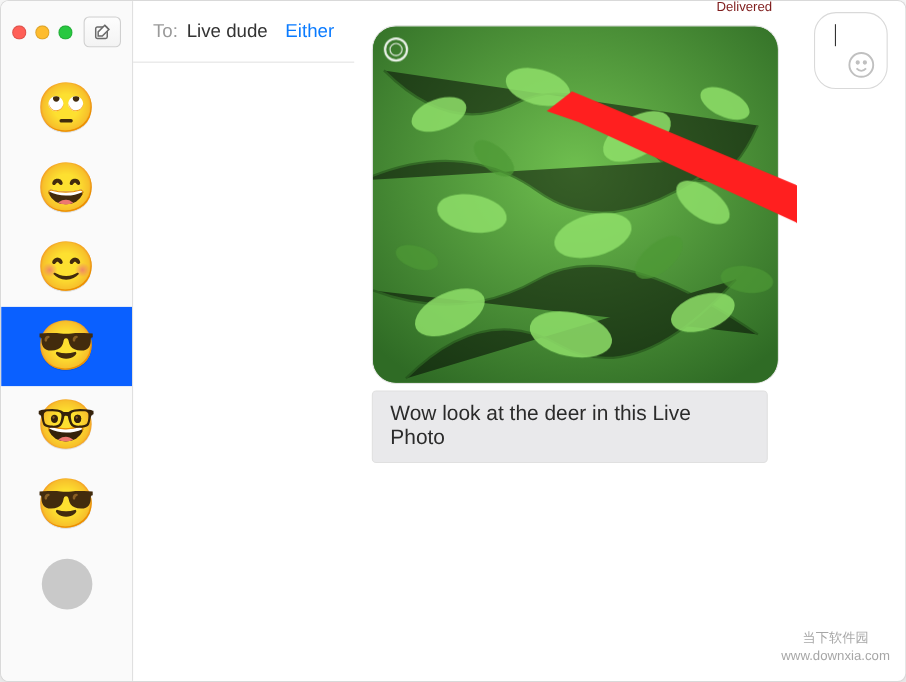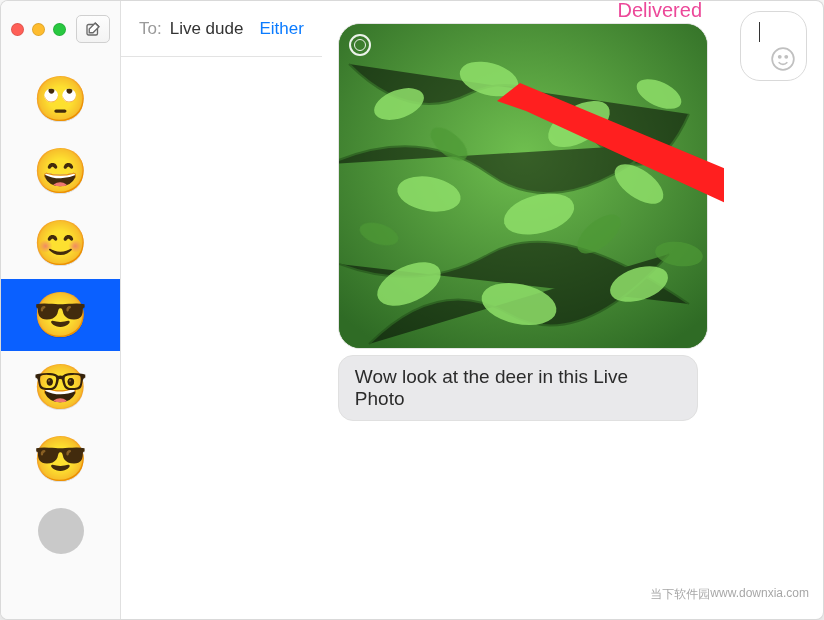"Delivered" .delivered { color: #ec4899 -> #7f1d1d; font-size: 20px -> 12px }
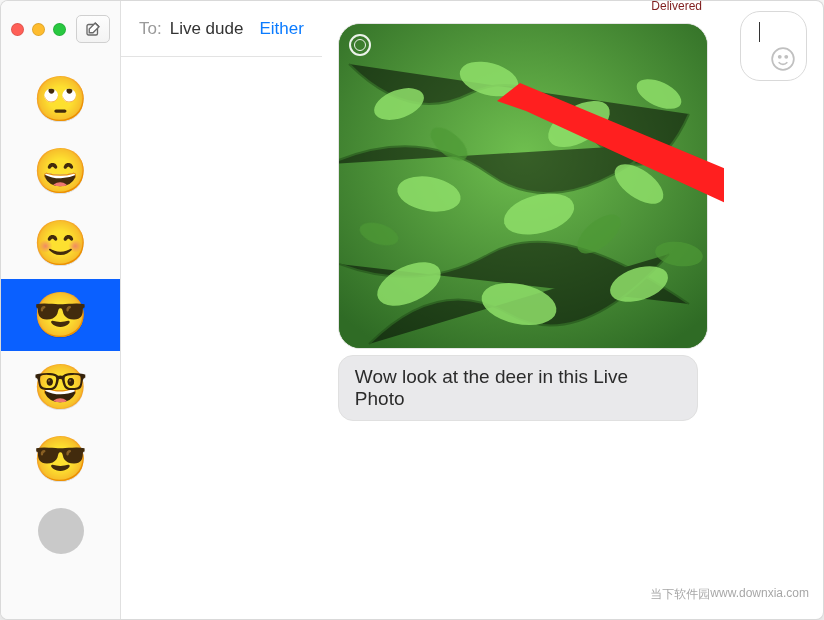"Wow look at the deer" .msg-bubble { border-radius: 15px -> 4px }
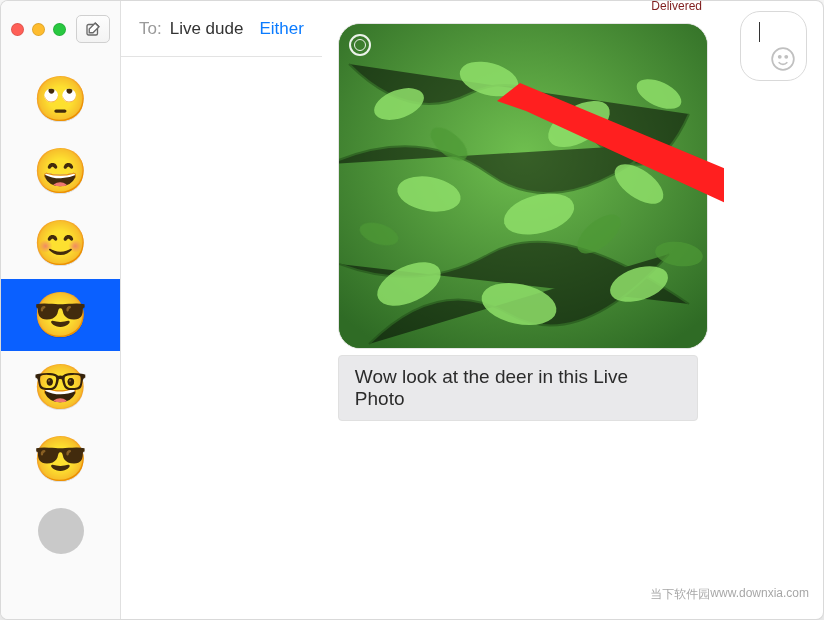"当下软件园" .watermark-col { align-items: flex-start -> center; flex-direction: none -> column }
